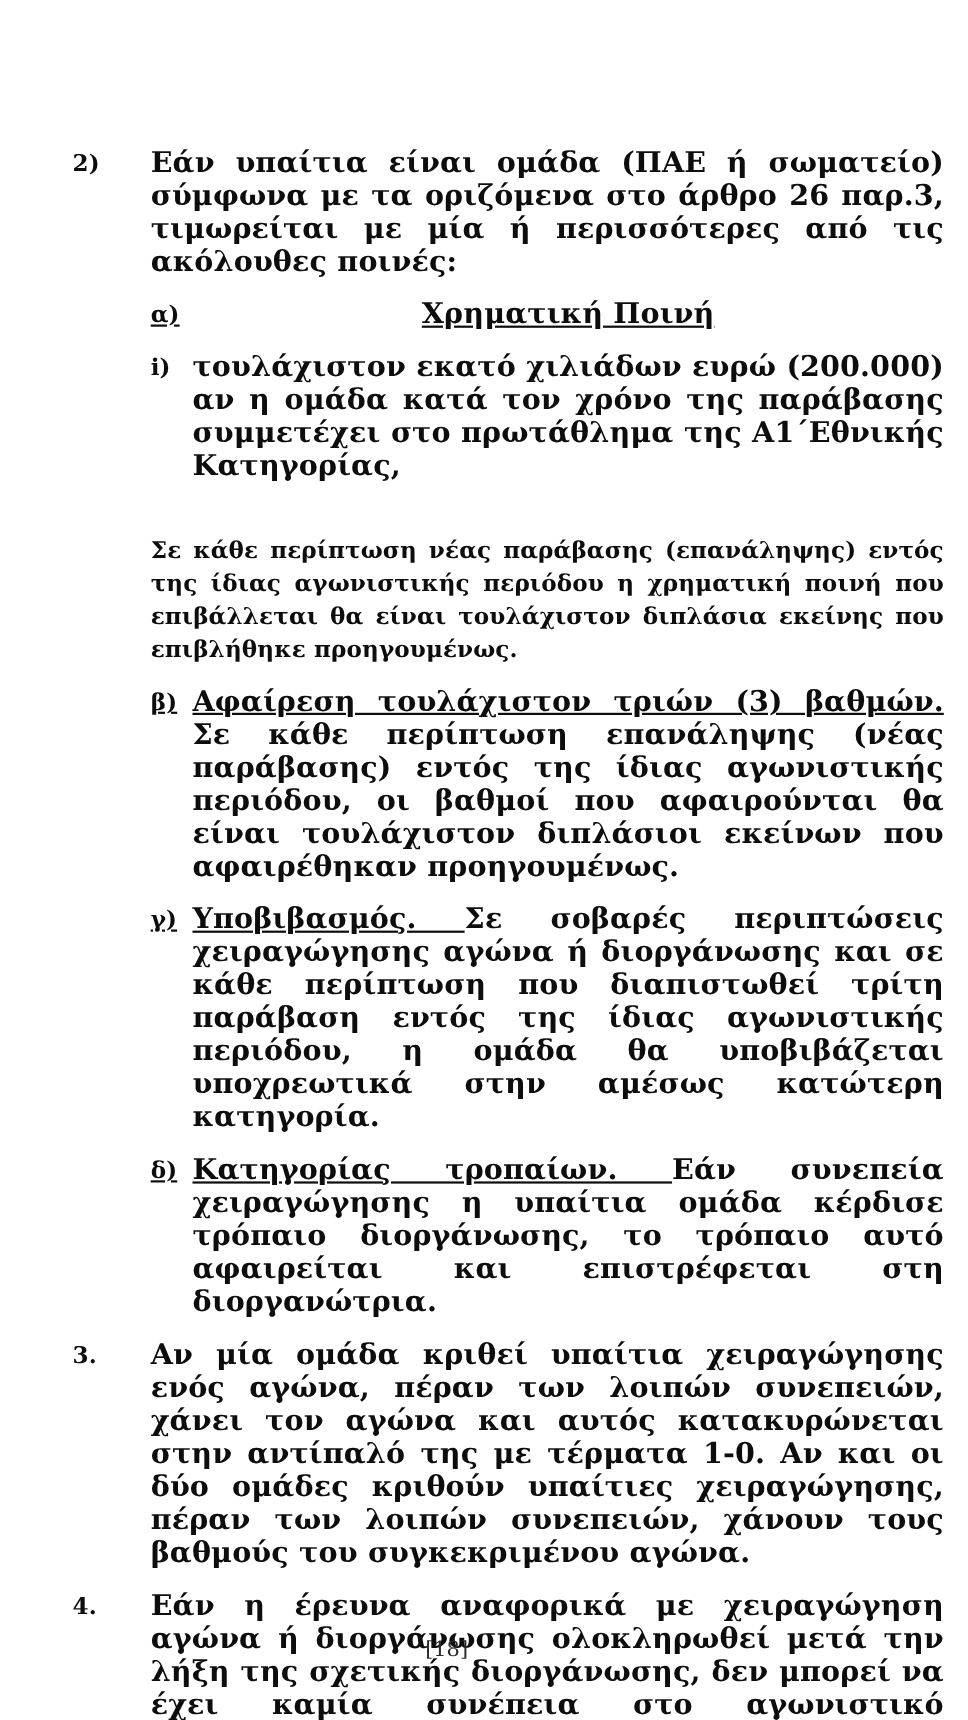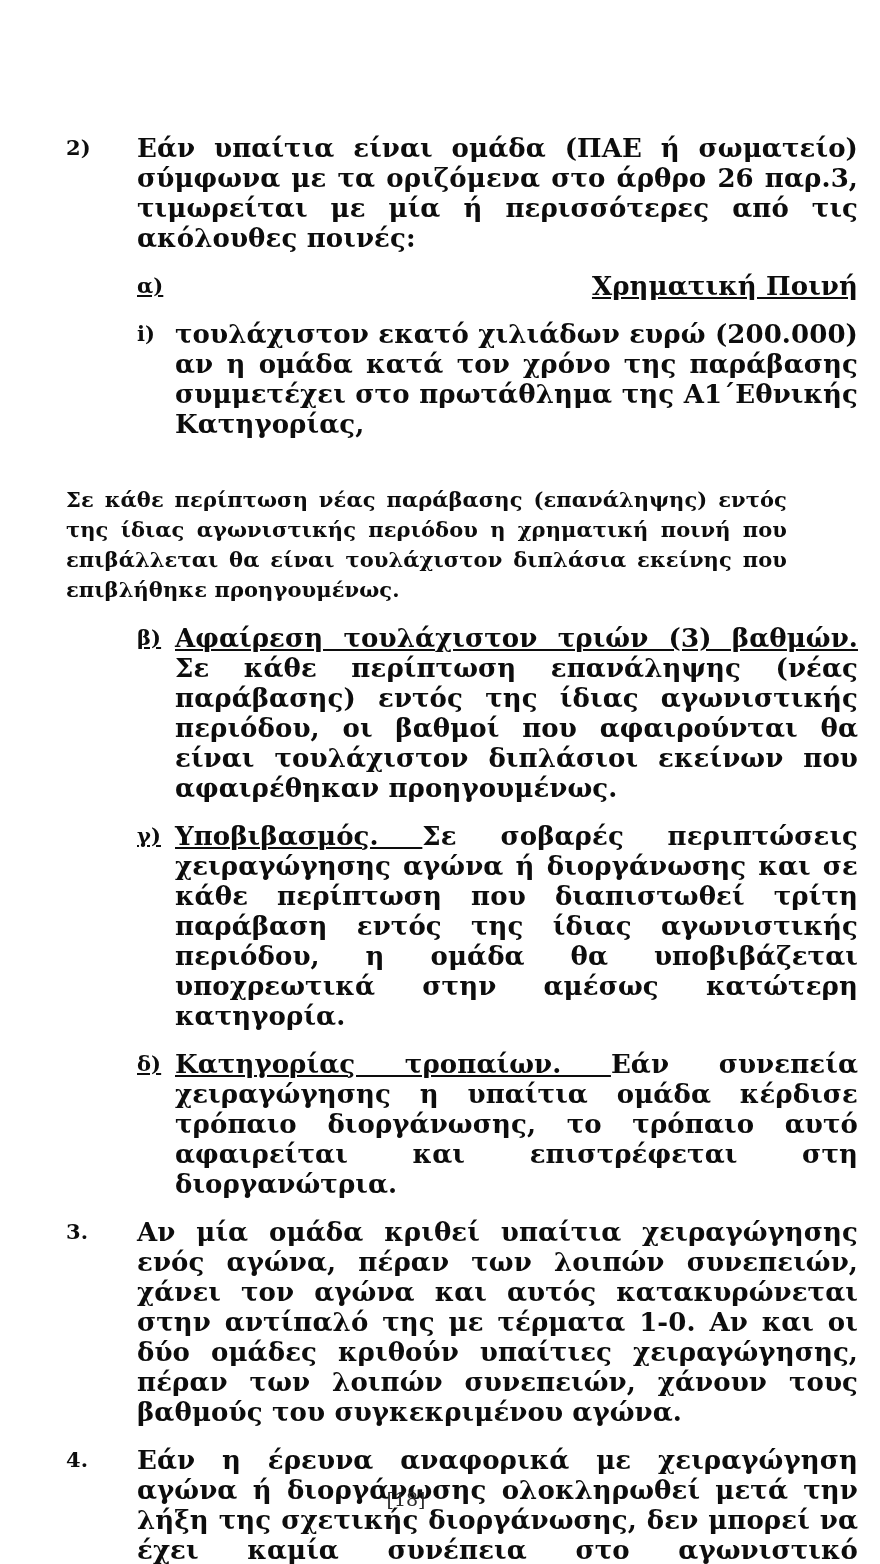"Χρηματική Ποινή" .heading-row .body { text-align: right -> center }
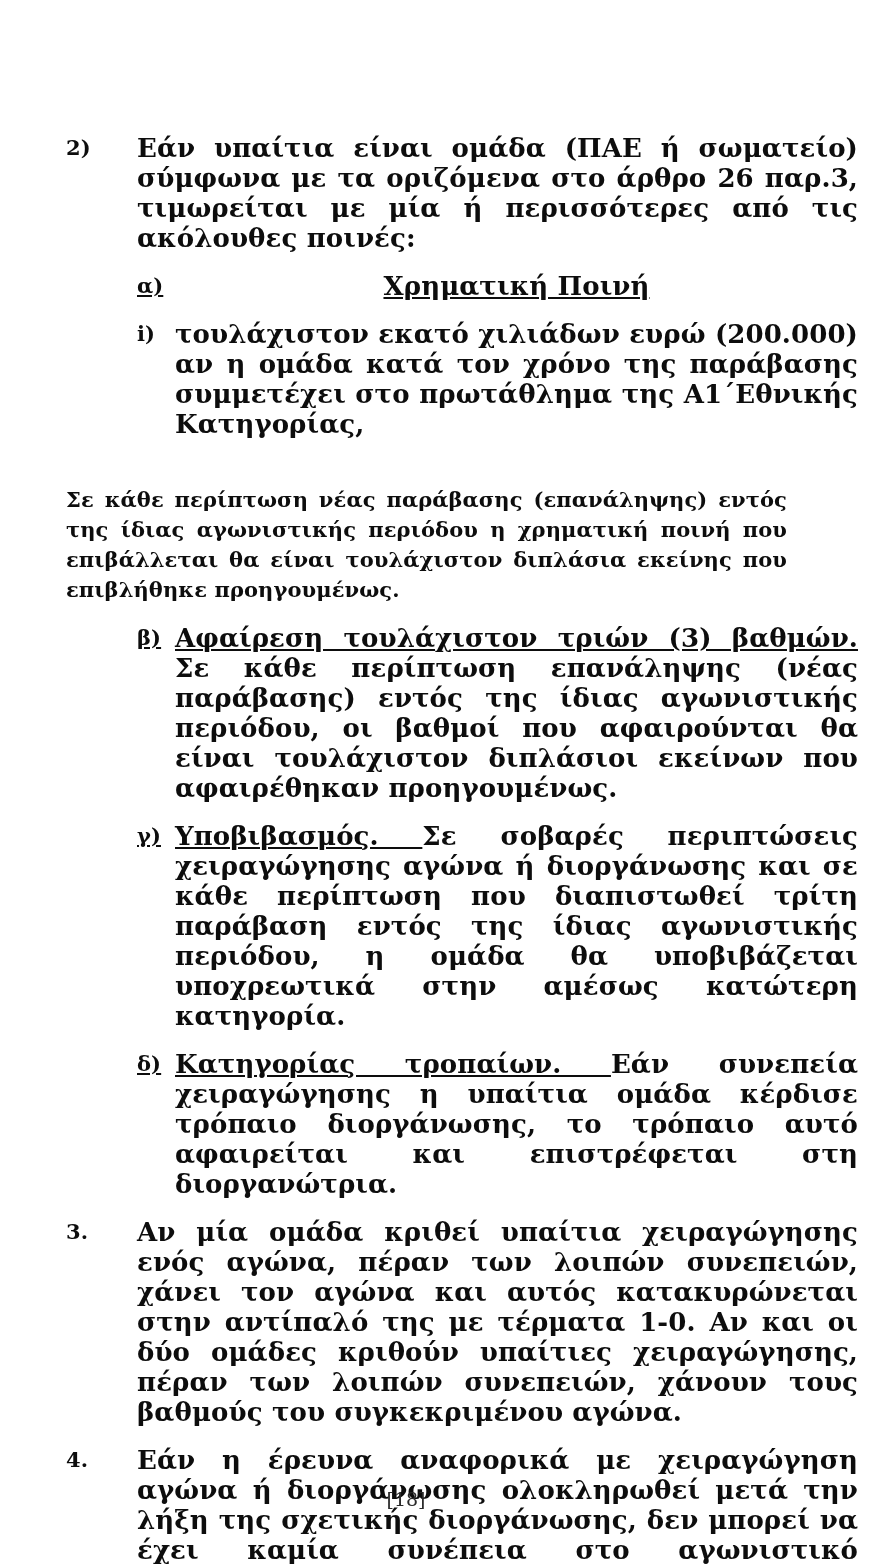"Σε κάθε περίπτωση νέας παράβασης" .para-indent { margin-left: none -> 71px }
